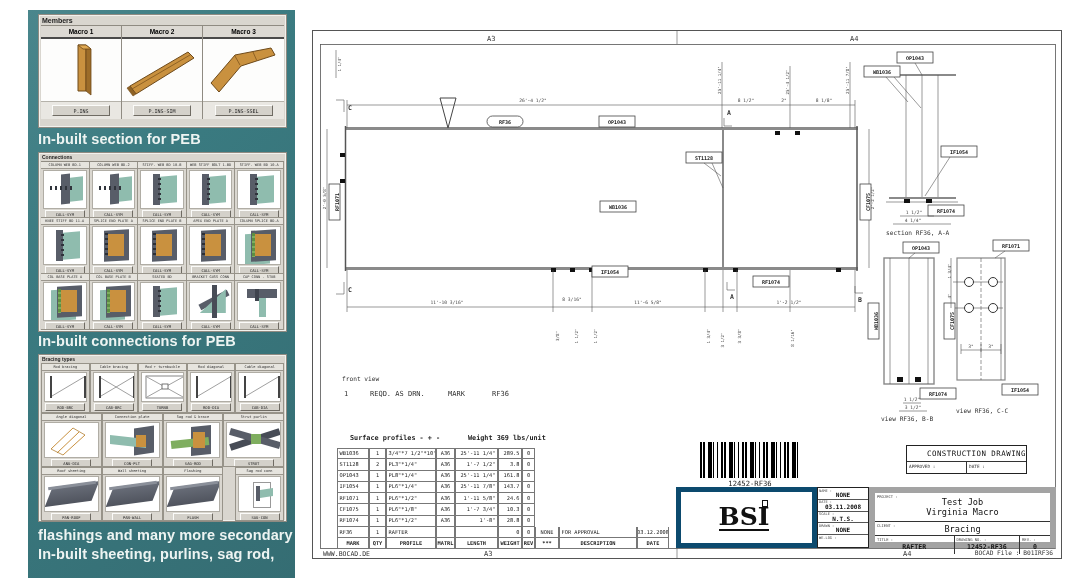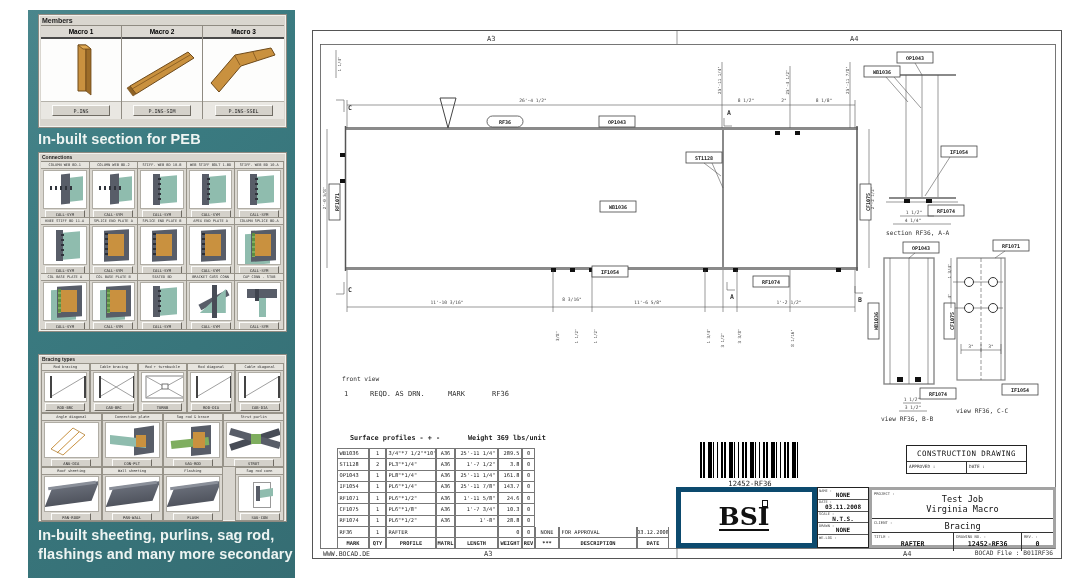"In-built connections for PEB" div.hdg { html: none -> <div>In-built connections for PEB</div> }
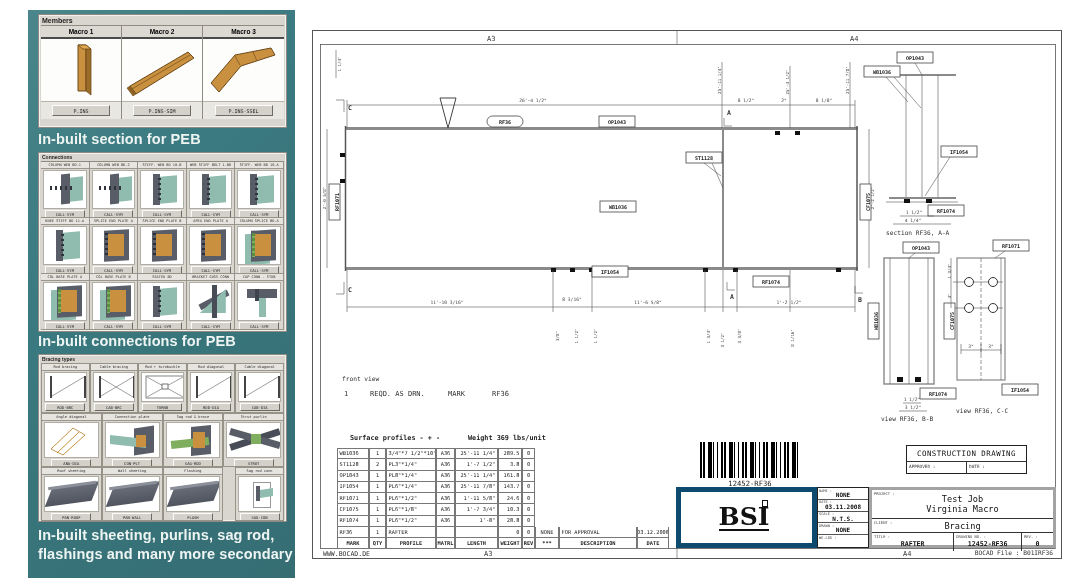"CONSTRUCTION DRAWING" .cd1 { text-align: center -> right }
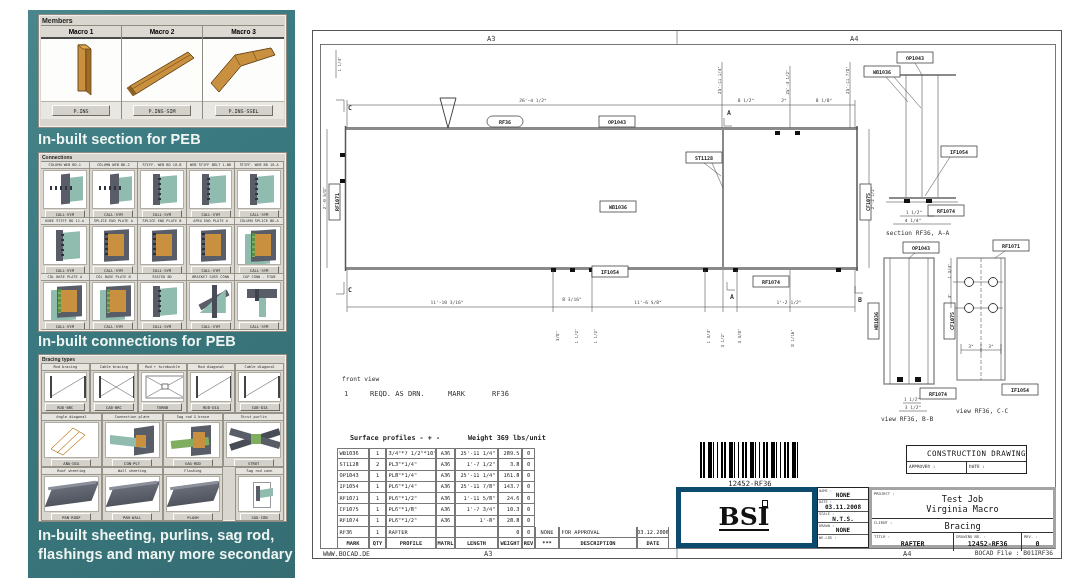"Test Job" .projblk { border: 3px solid #a3a3a3 -> 6px solid #a3a3a3 }
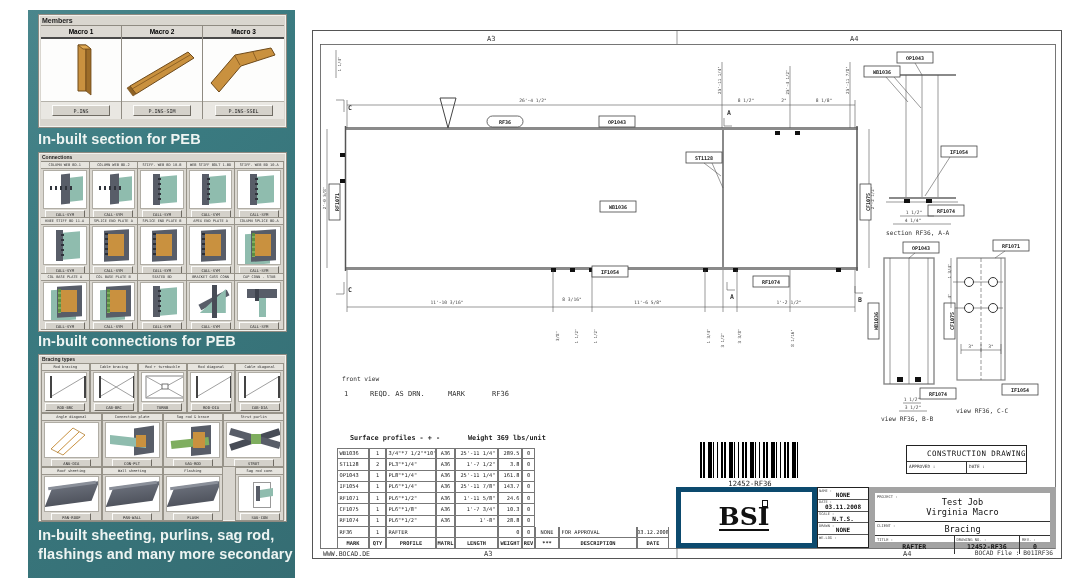"In-built sheeting, purlins, sag rod," div { order: before "flashings and many more secondary" -> after "flashings and many more secondary" }
